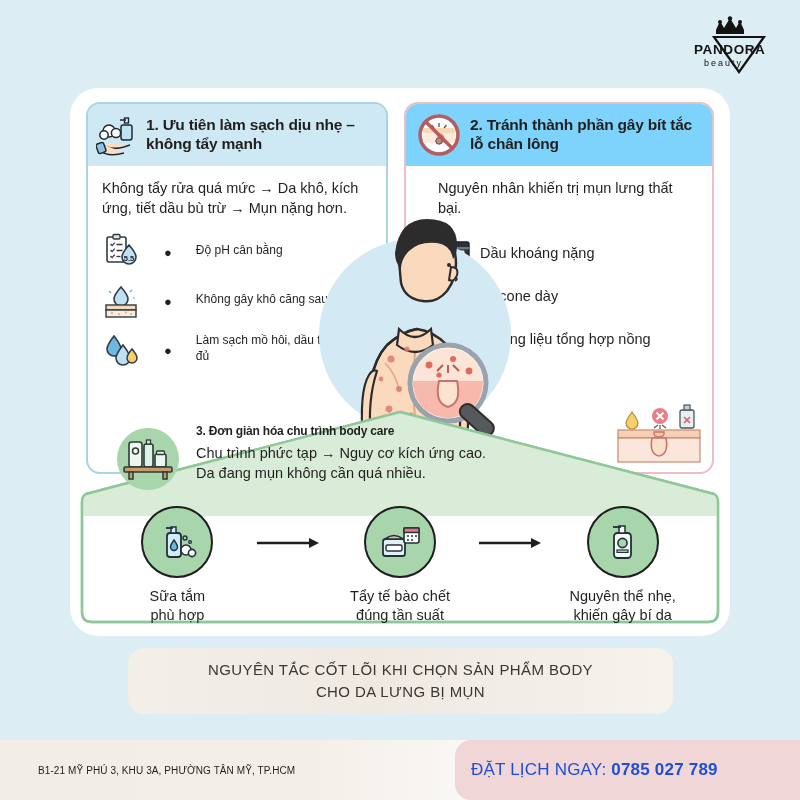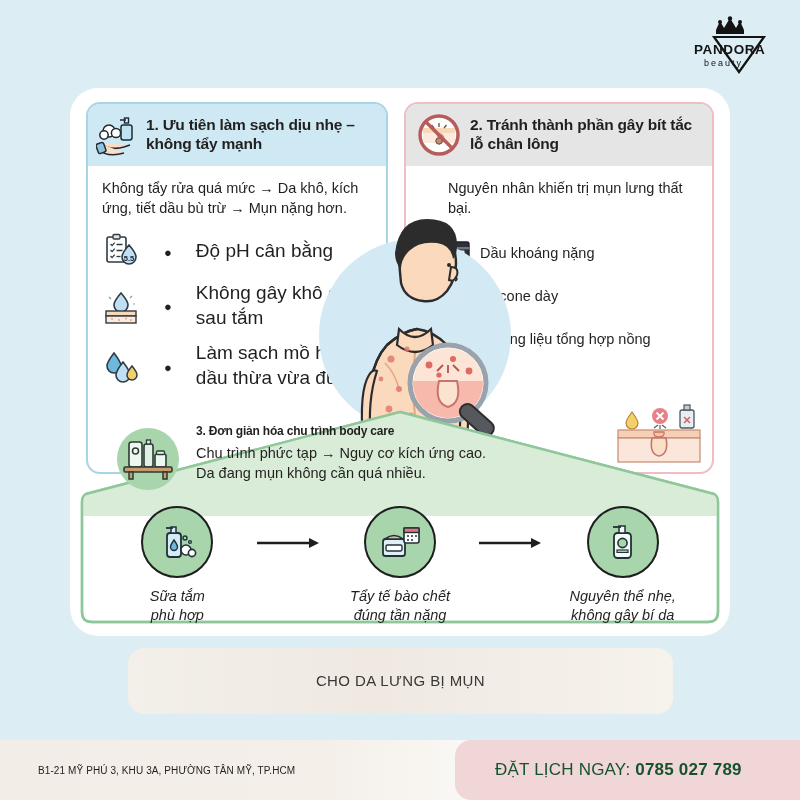"2. Tránh thành phần gây" #panel2 .phead { background: #e5e5e5 -> #7dd3fc }
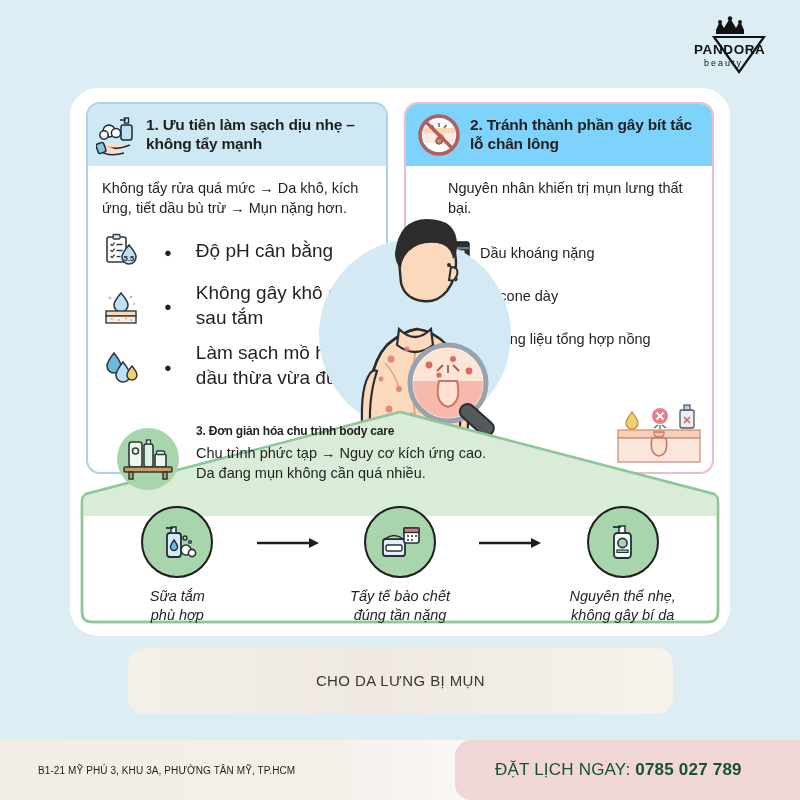"Nguyên nhân khiến trị mụn" #panel2 .pbody { padding-left: 42px -> 32px }
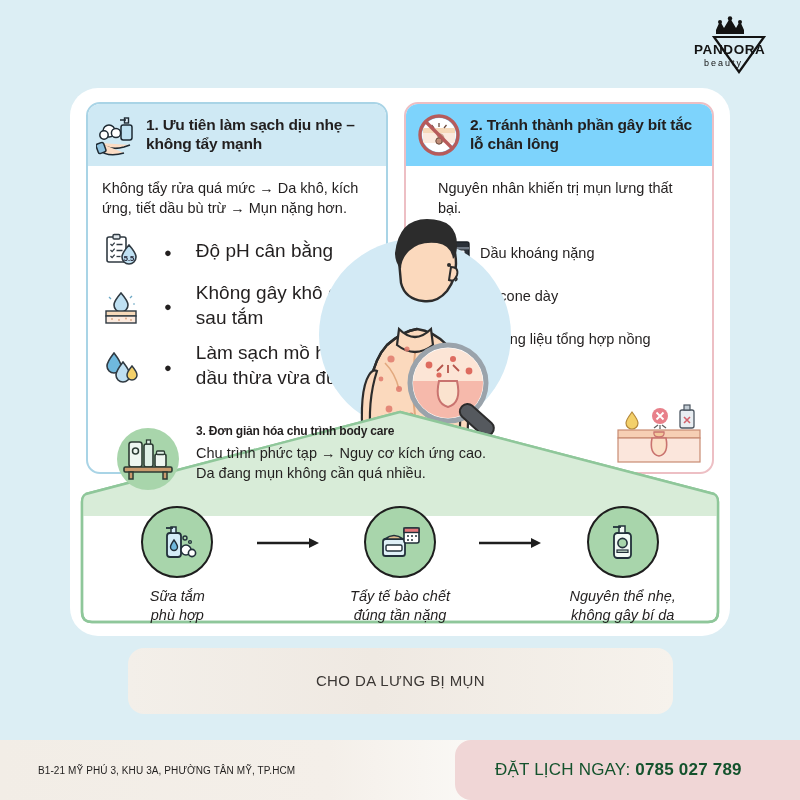"Độ pH cân bằng" .btext { font-size: 19px -> 12px }
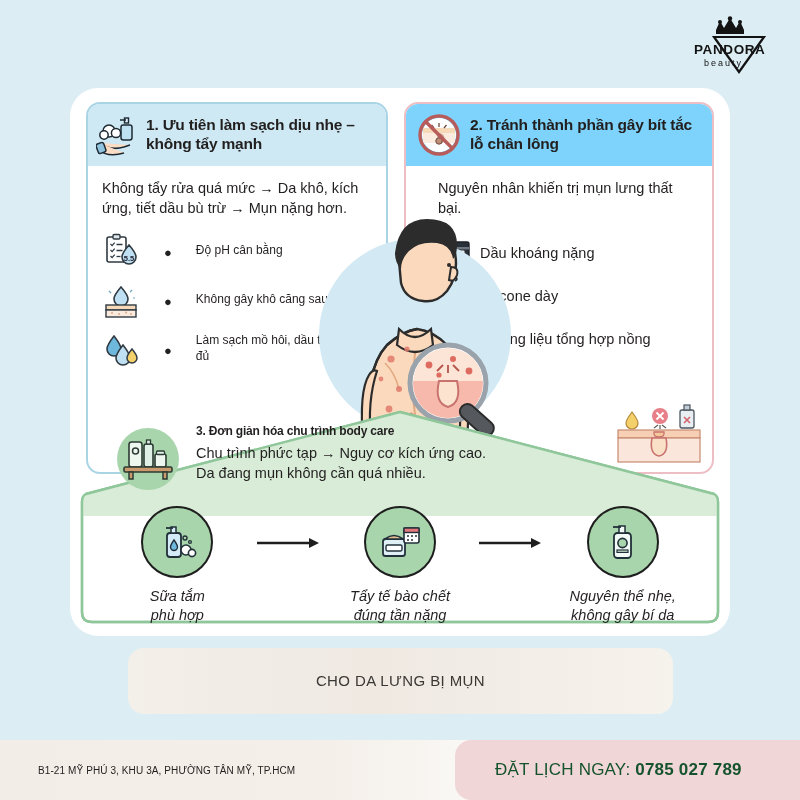"Sữa tắm" #steps { font-style: italic -> none }
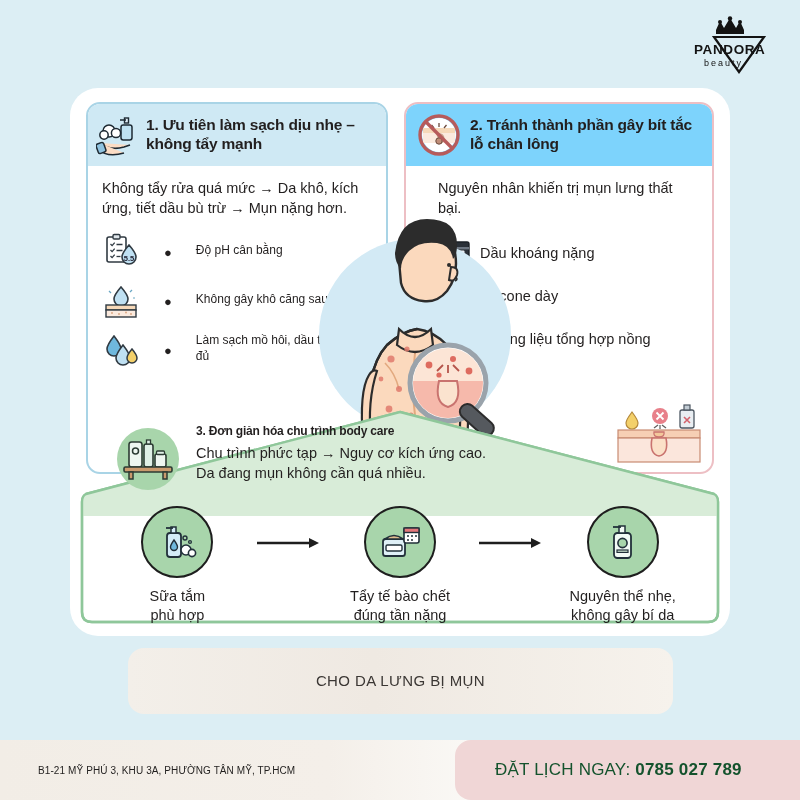"đúng tần nặng" div { text: nặng -> suất }
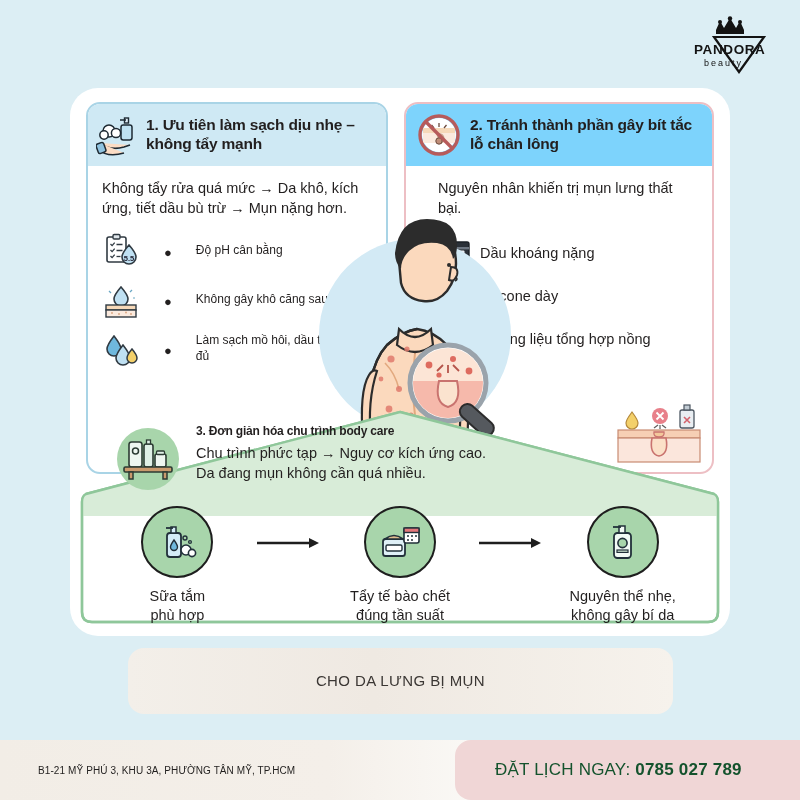"không gây bí da" div { text: không -> khiến }
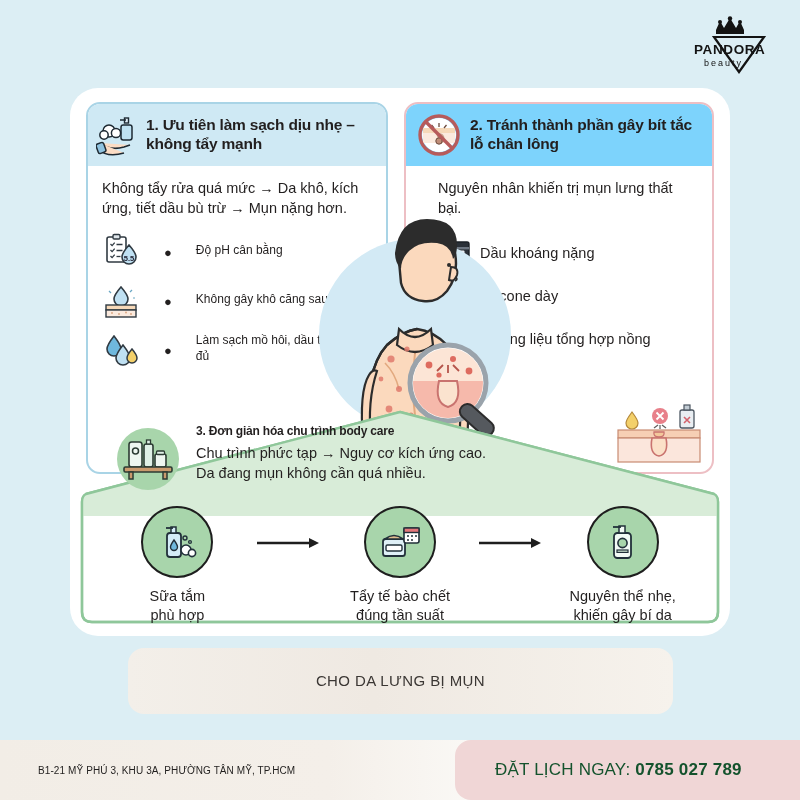"NGUYÊN TẮC CỐT LÕI KHI" div { html: none -> <div>NGUYÊN TẮC CỐT LÕI KHI CHỌN SẢN PHẨM BODY</div> }
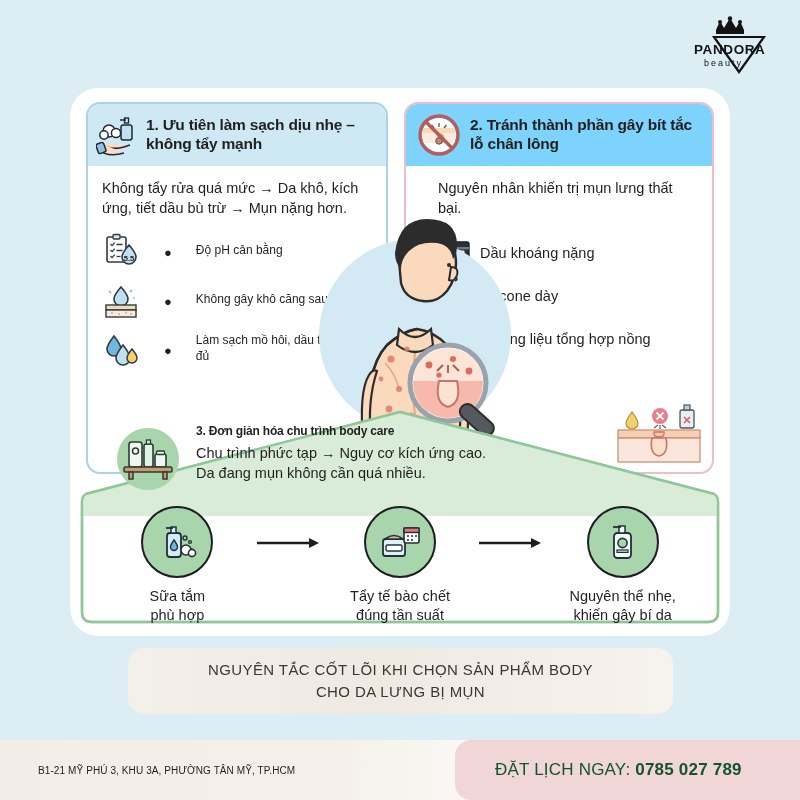"ĐẶT LỊCH NGAY: 0785 027" #cta { color: #14532d -> #1d4ed8; padding-left: 40px -> 16px }
